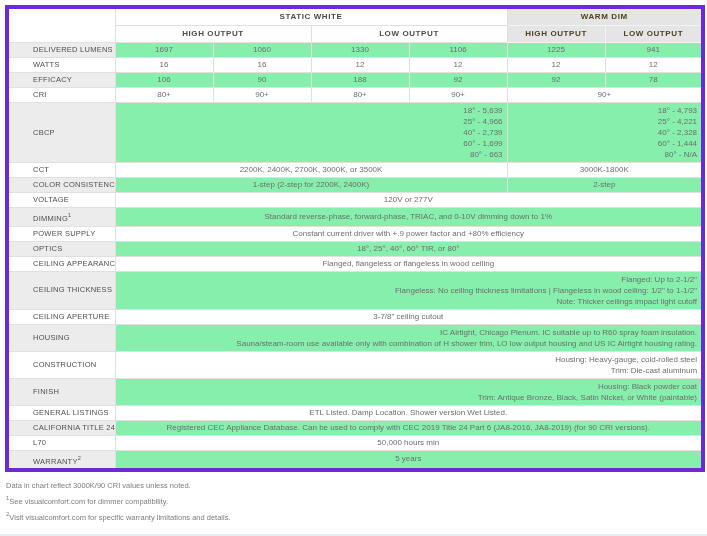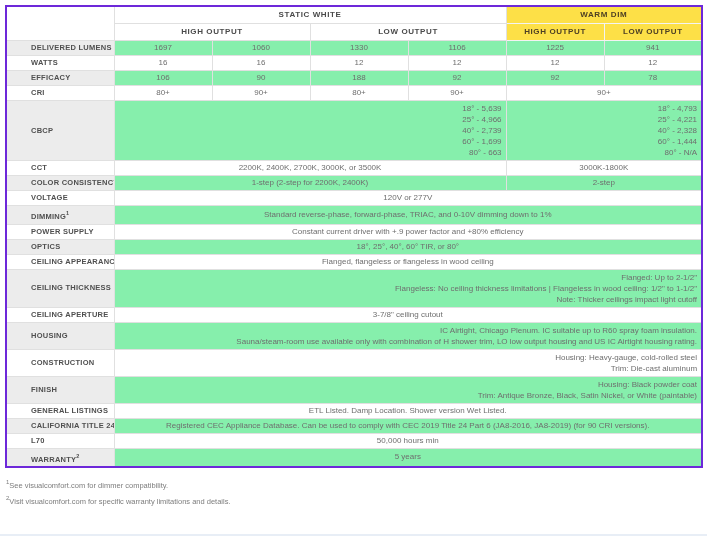"STATIC WHITE" table.spec { border: 2px solid #6d28d9 -> 4px solid #6d28d9 }
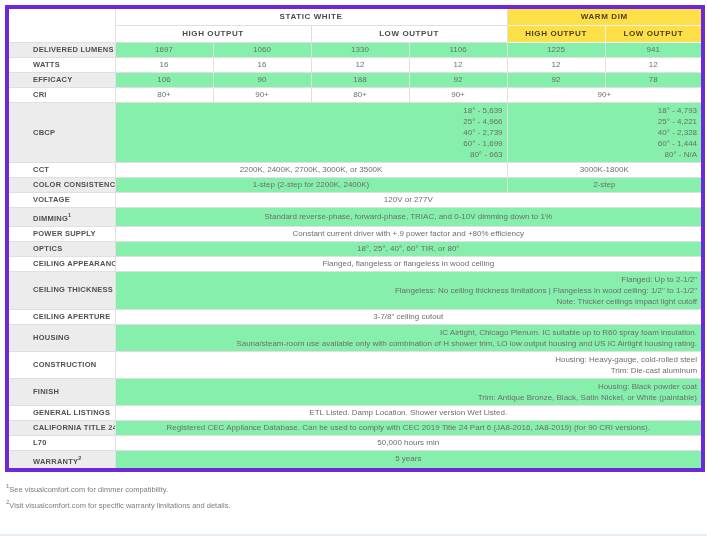"WARM DIM" .spec th.wd { background: #fde047 -> #e5e5e5 }
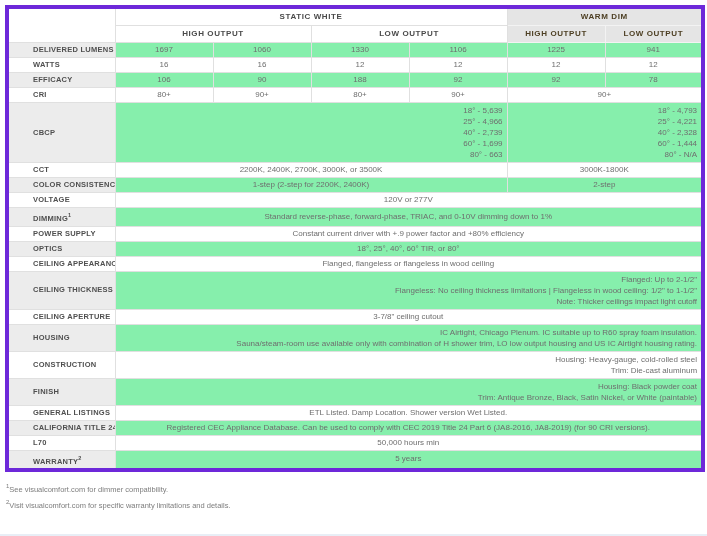"DELIVERED LUMENS" td.lbl { font-weight: bold -> normal }
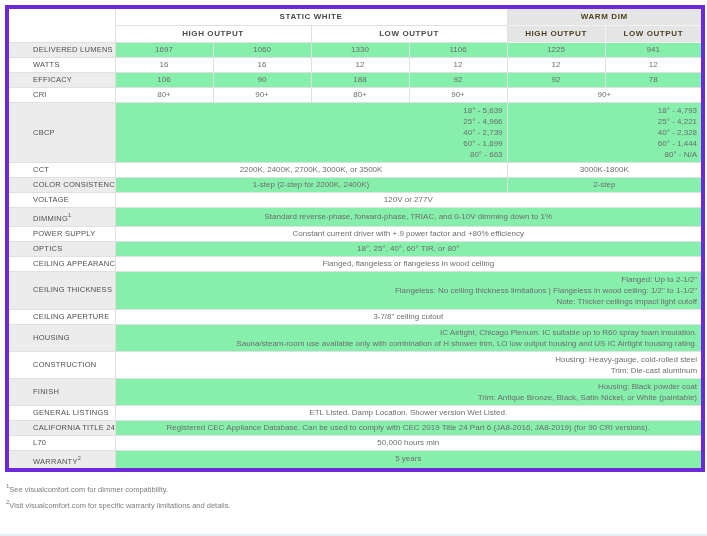"Data in chart reflect 3000K/90" span.fn { html: none -> <span>Data in chart reflect 3000K/90 CRI values unless noted.</span> }
